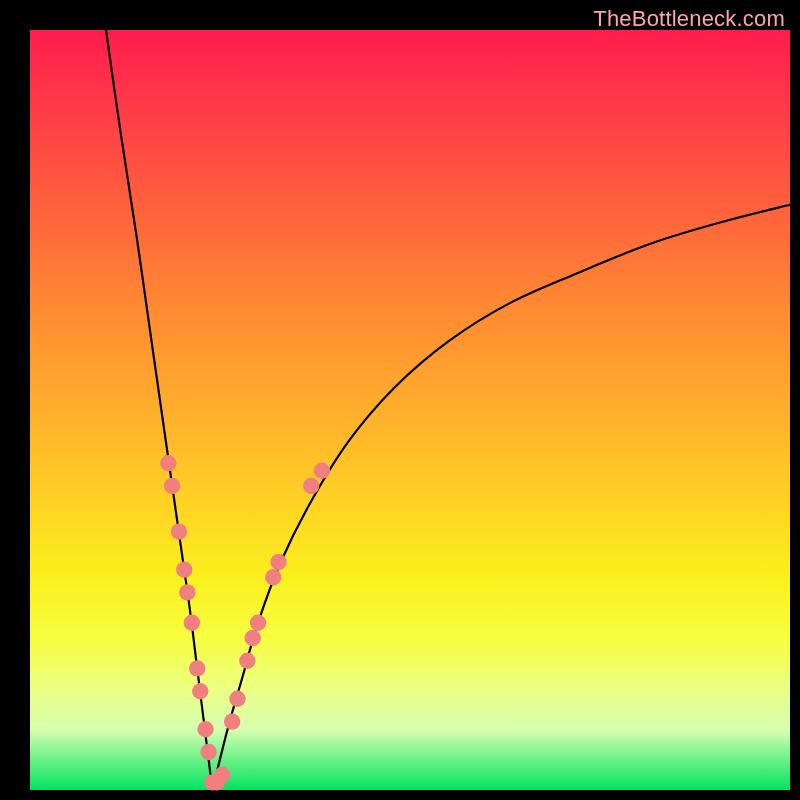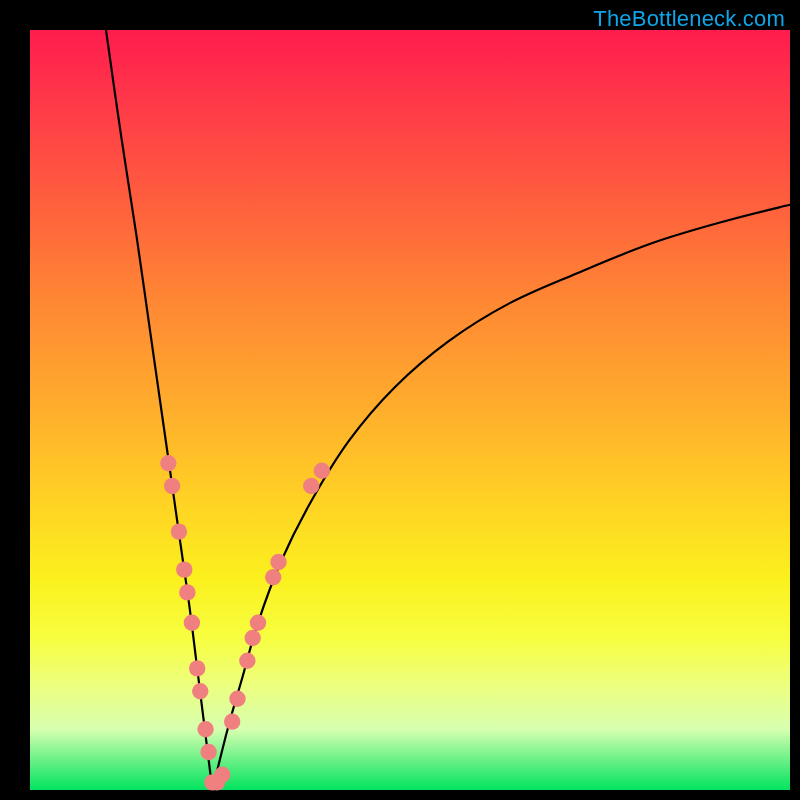"TheBottleneck.com" .watermark { color: #0ea5e9 -> #fca5a5 }
